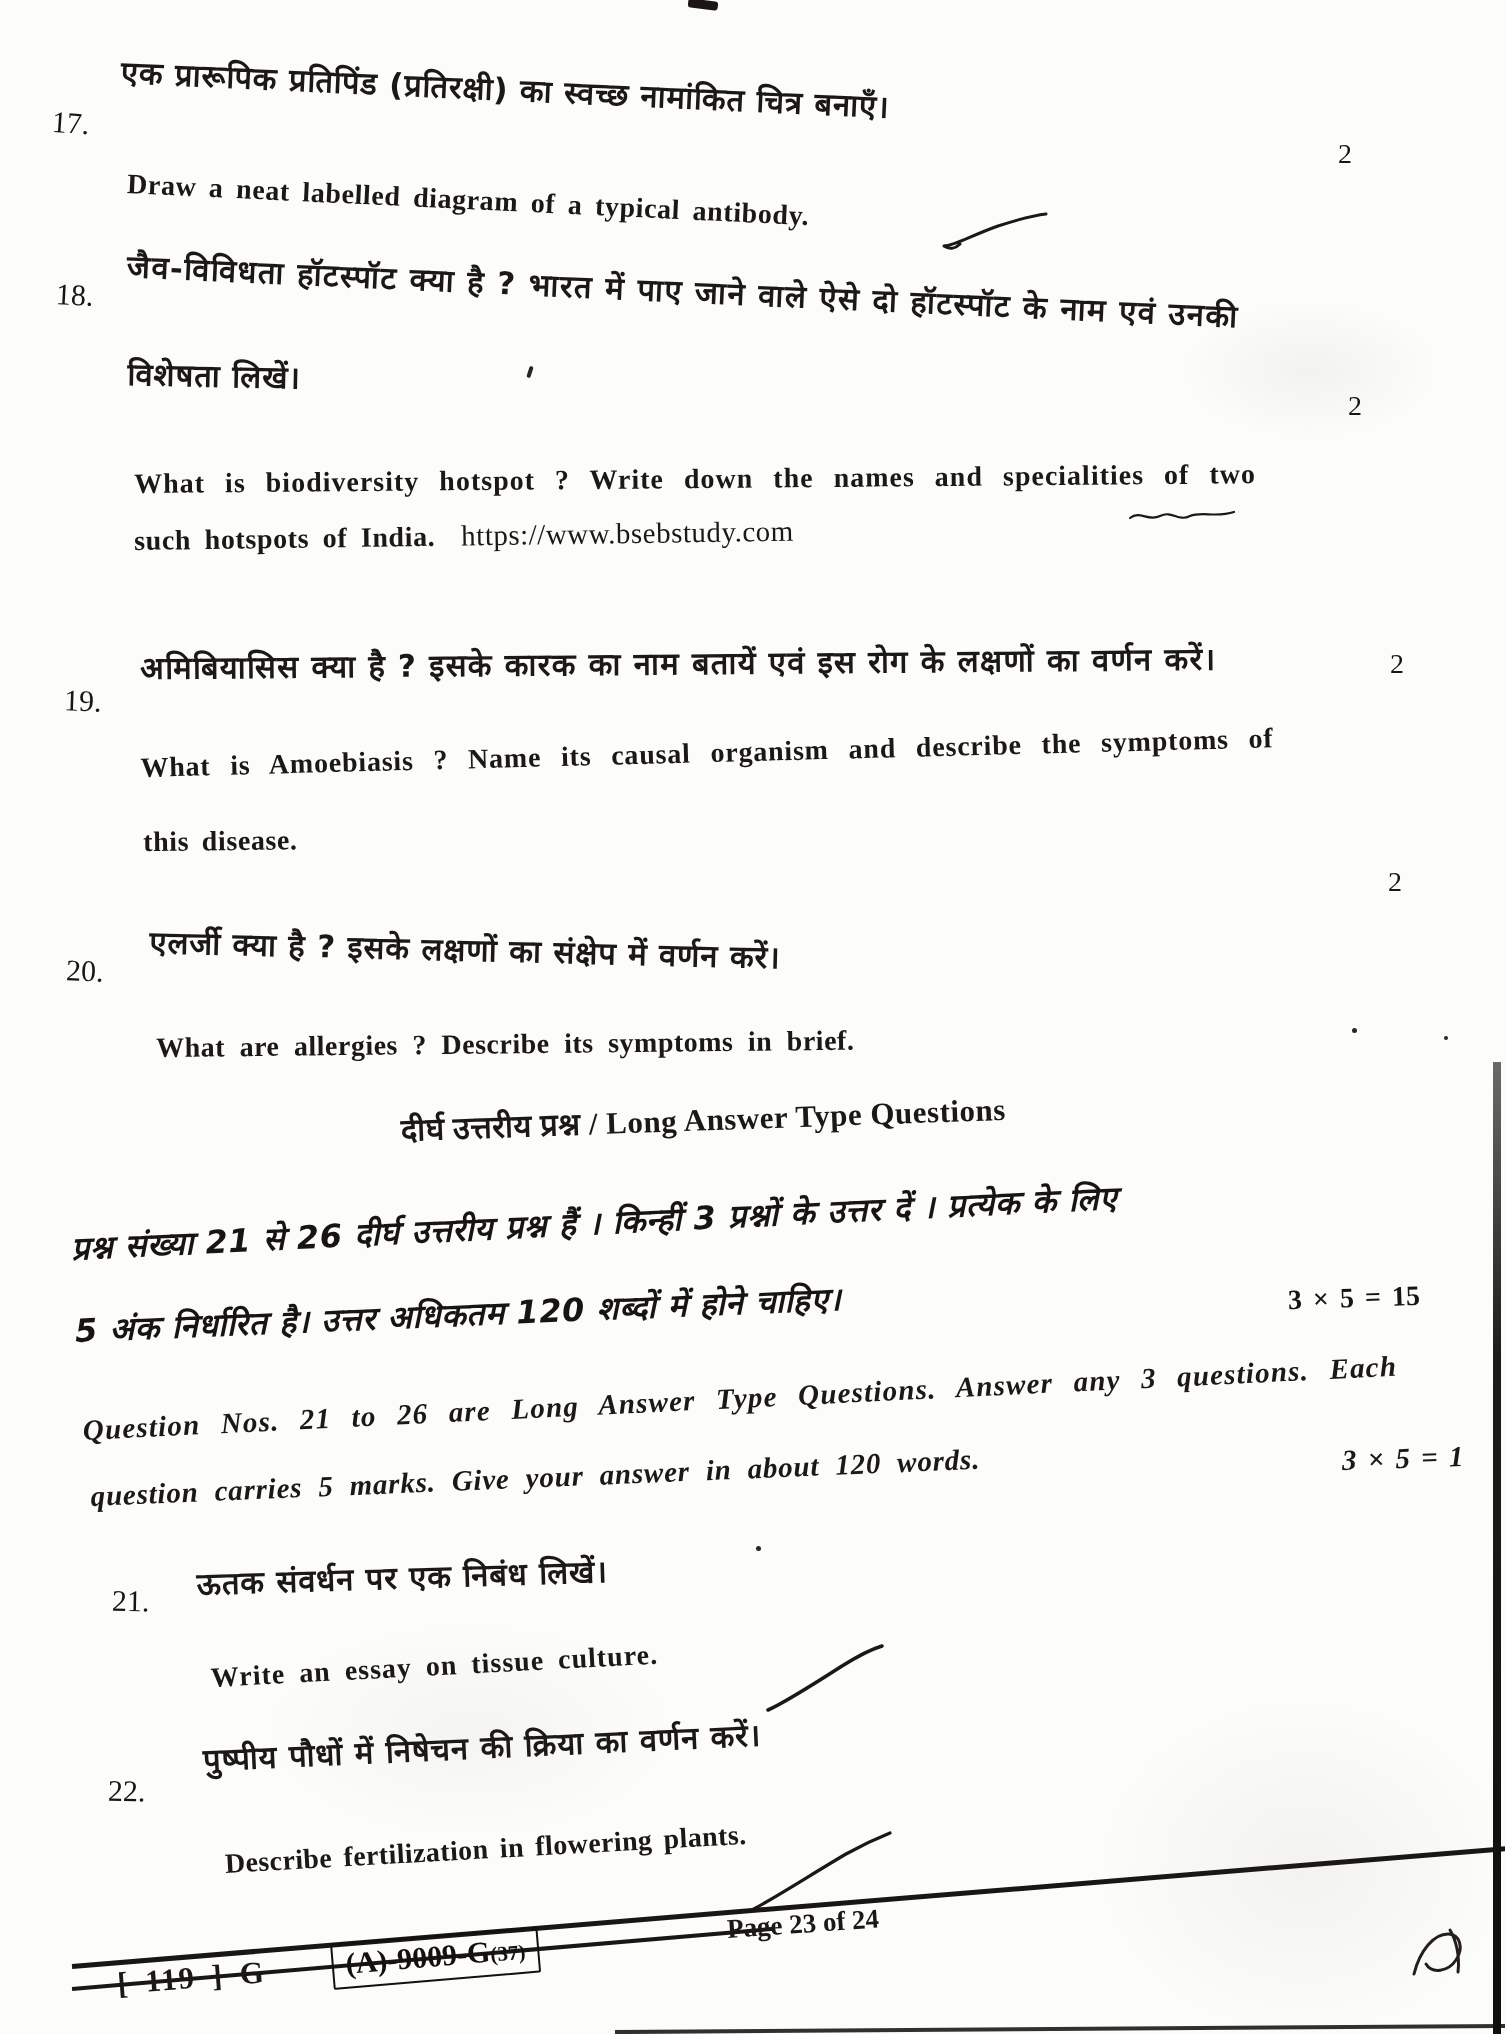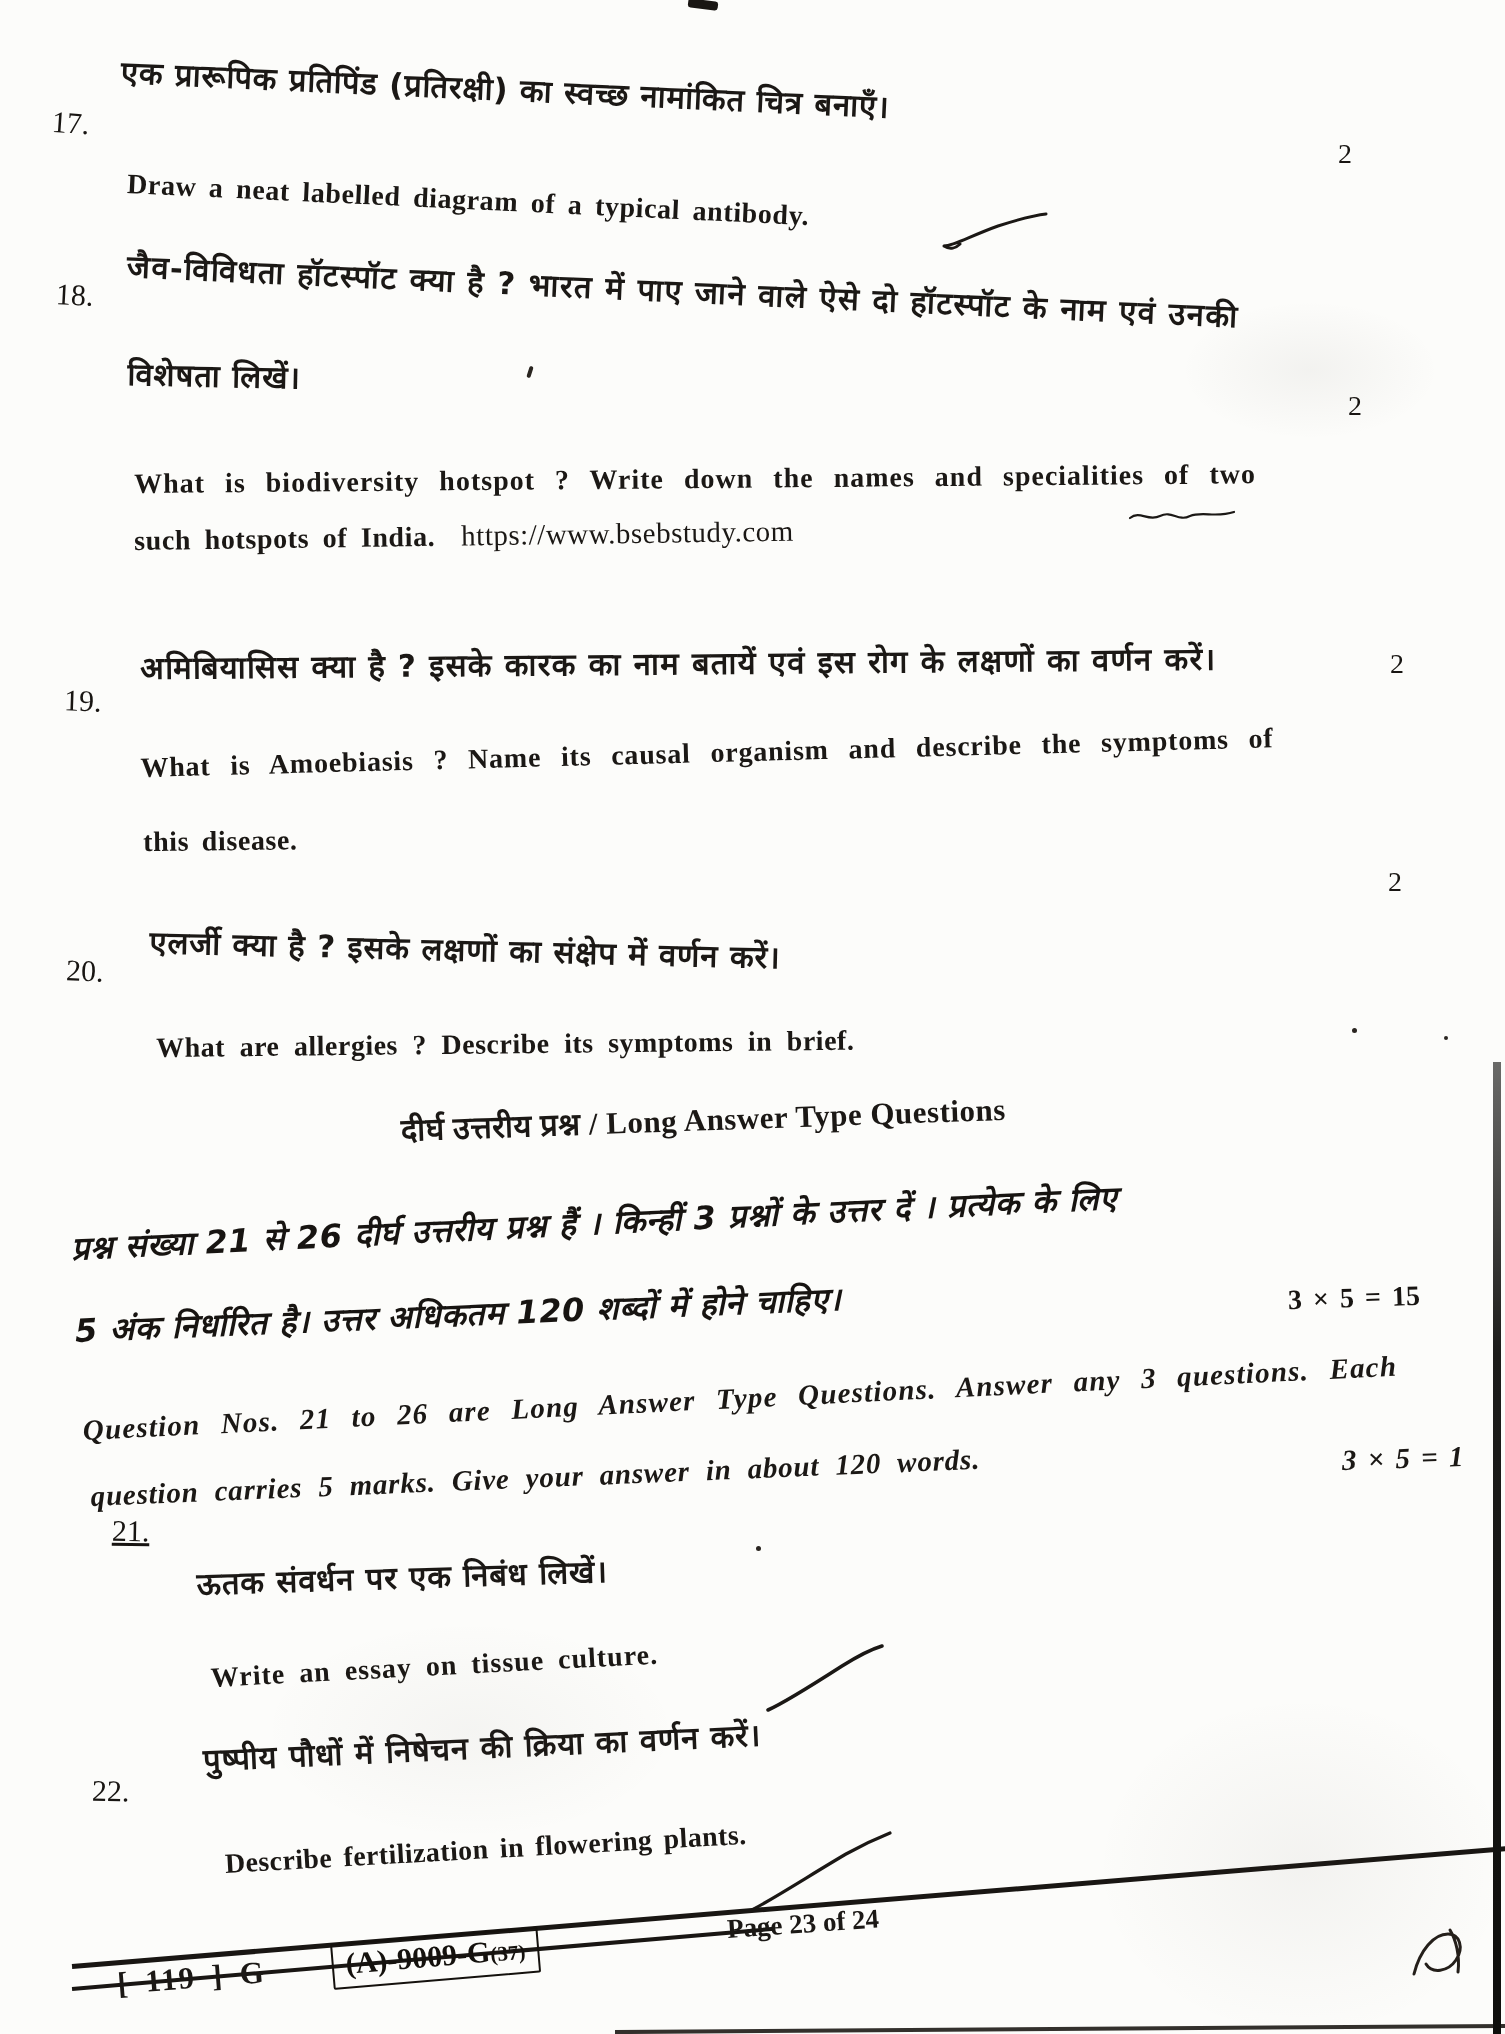"21." div.abs { text-decoration: underline -> none; top: 1514px -> 1584px }
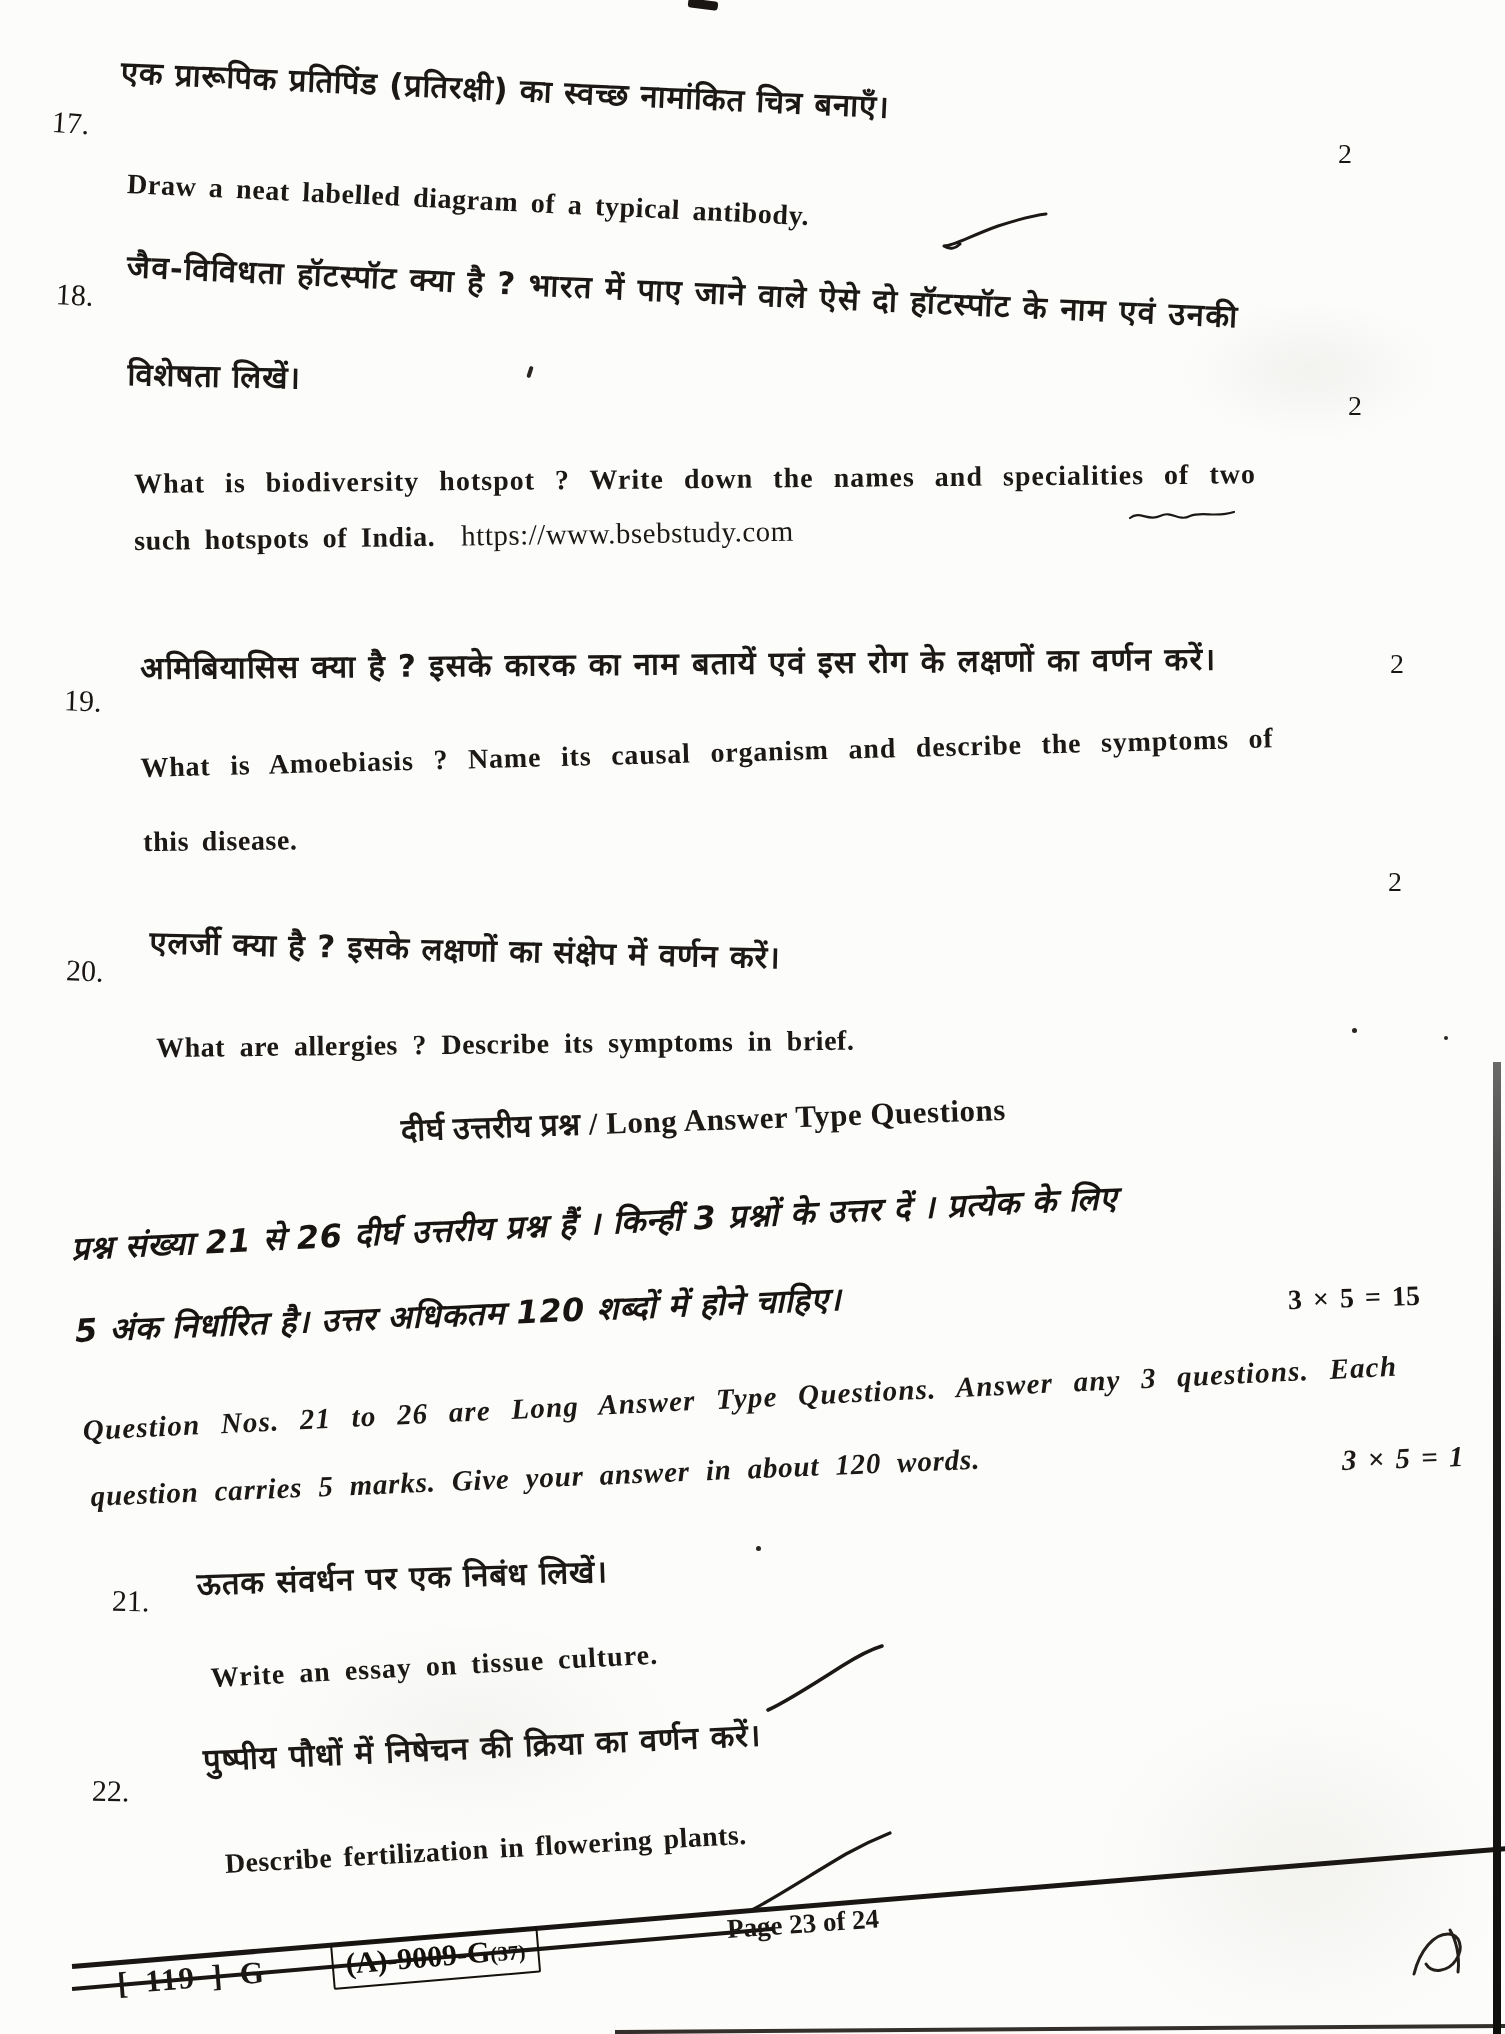"22." div.abs { left: 92px -> 108px }
